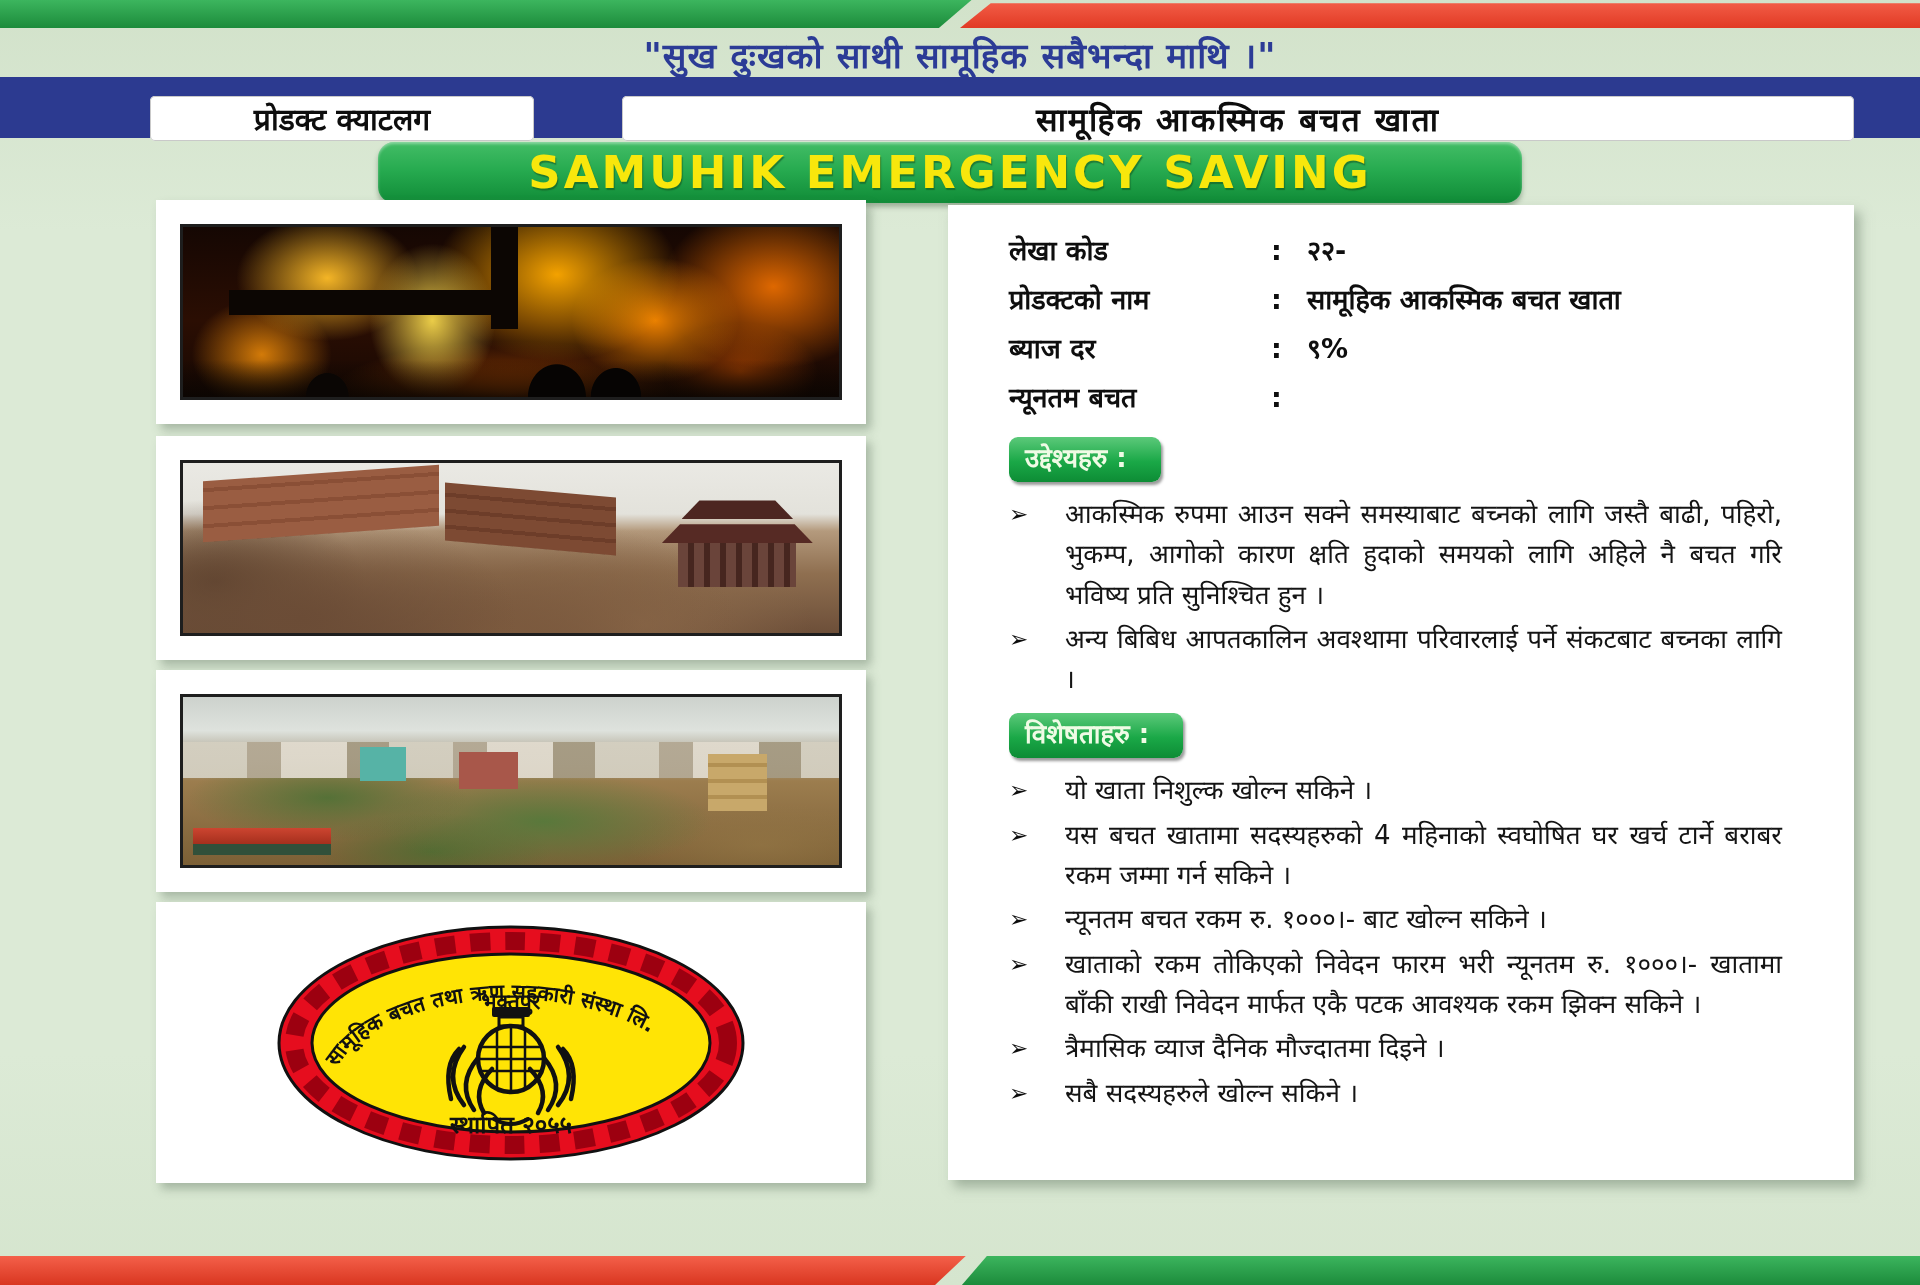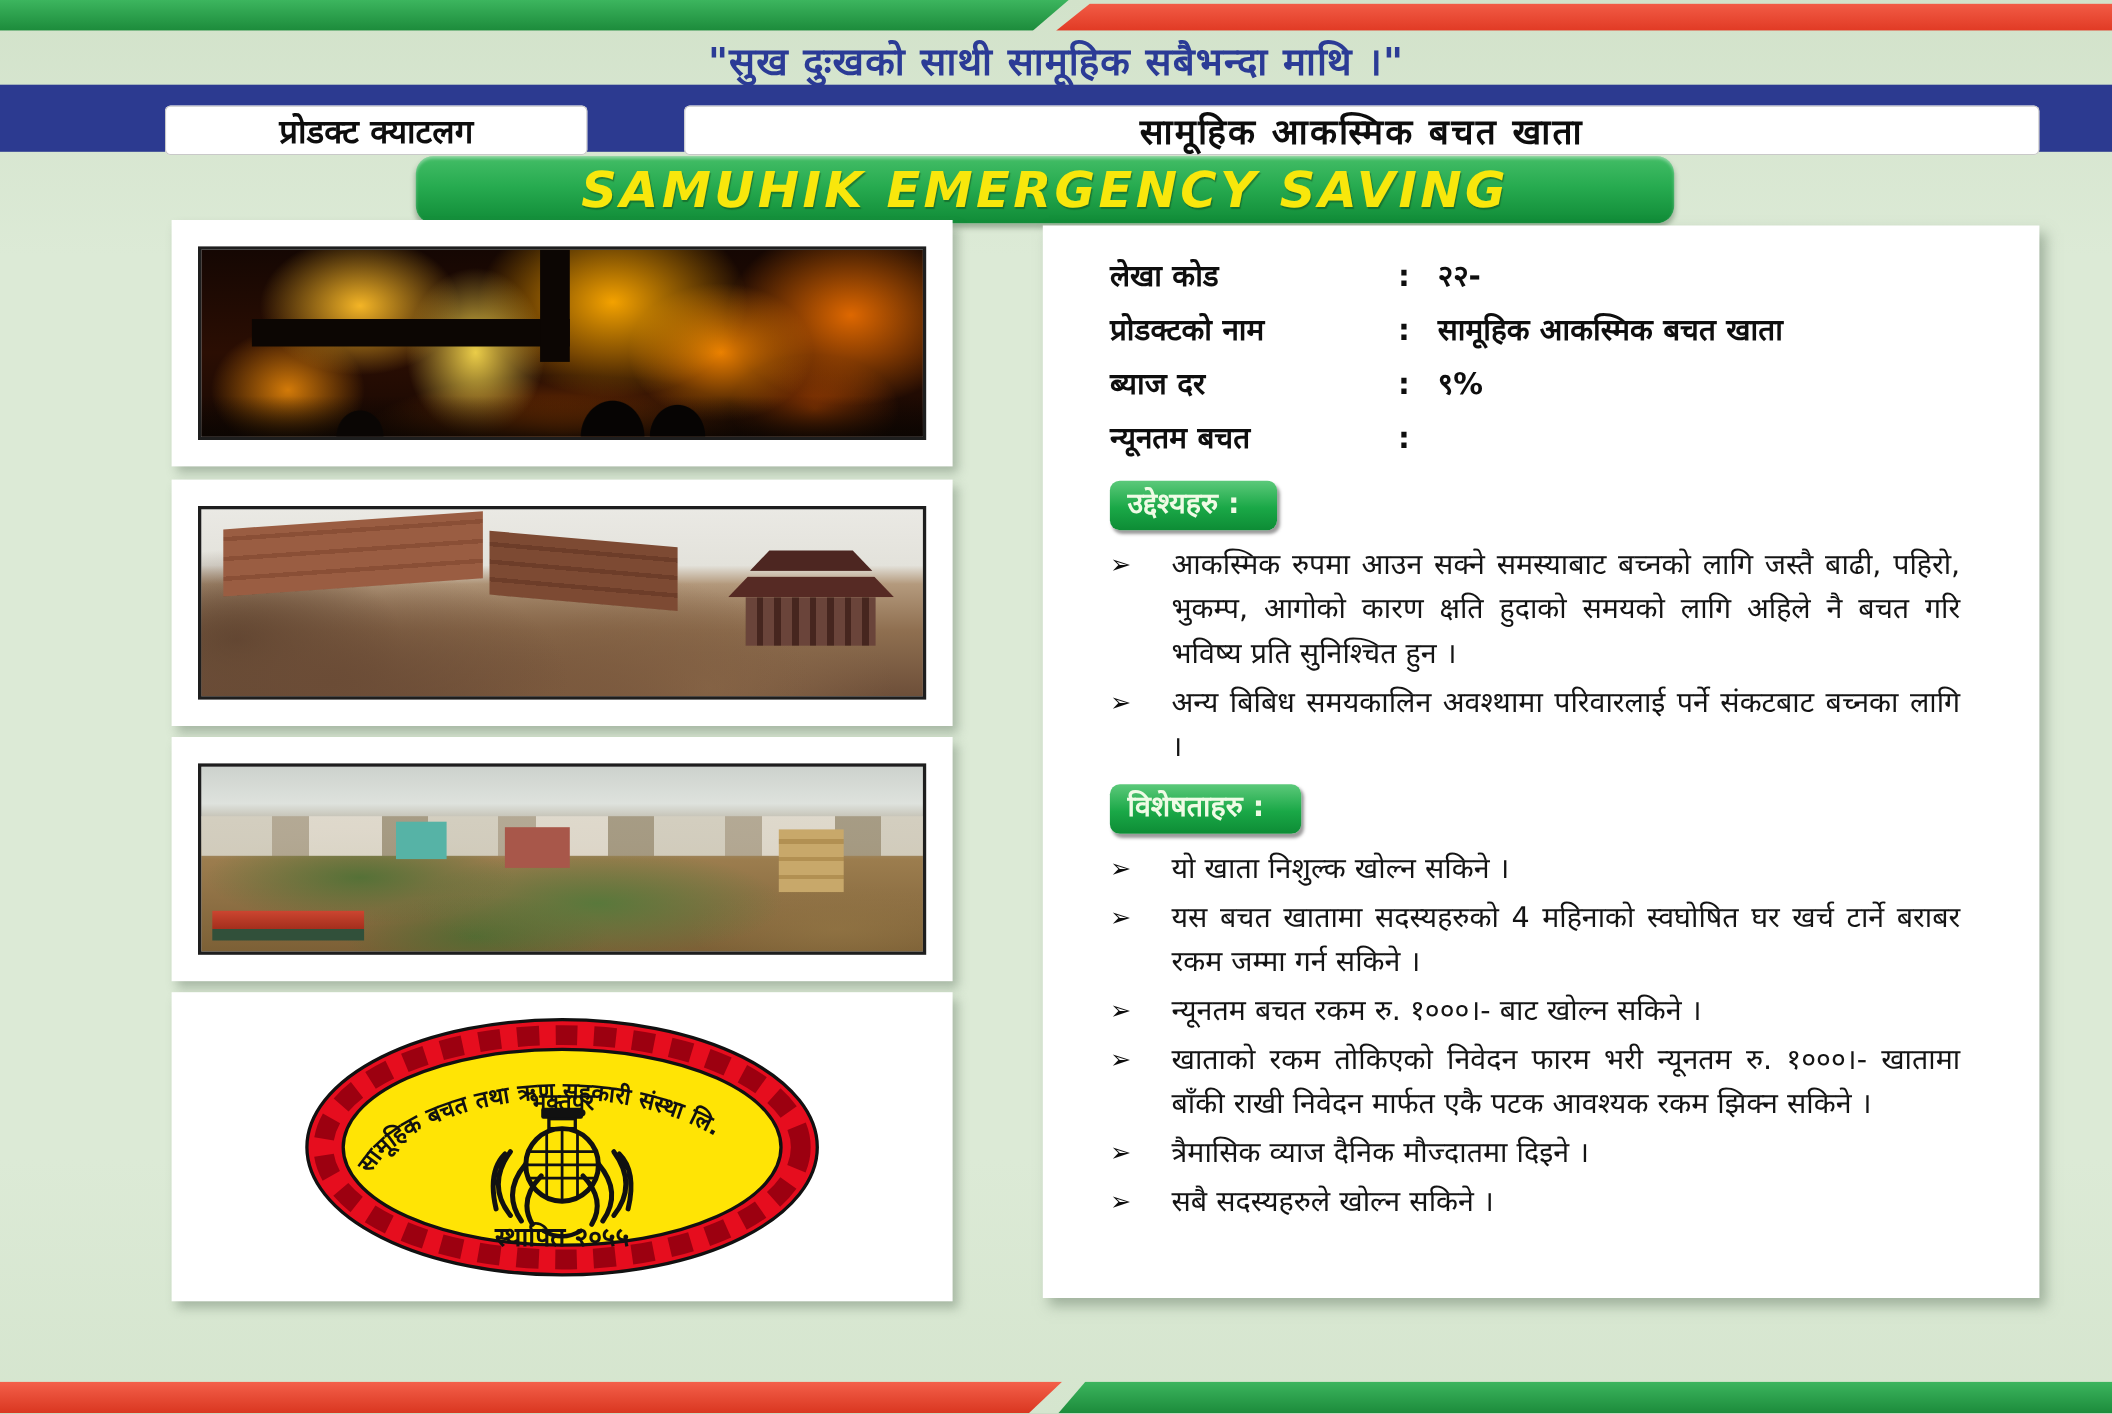"SAMUHIK EMERGENCY SAVING" .banner { font-style: italic -> none }
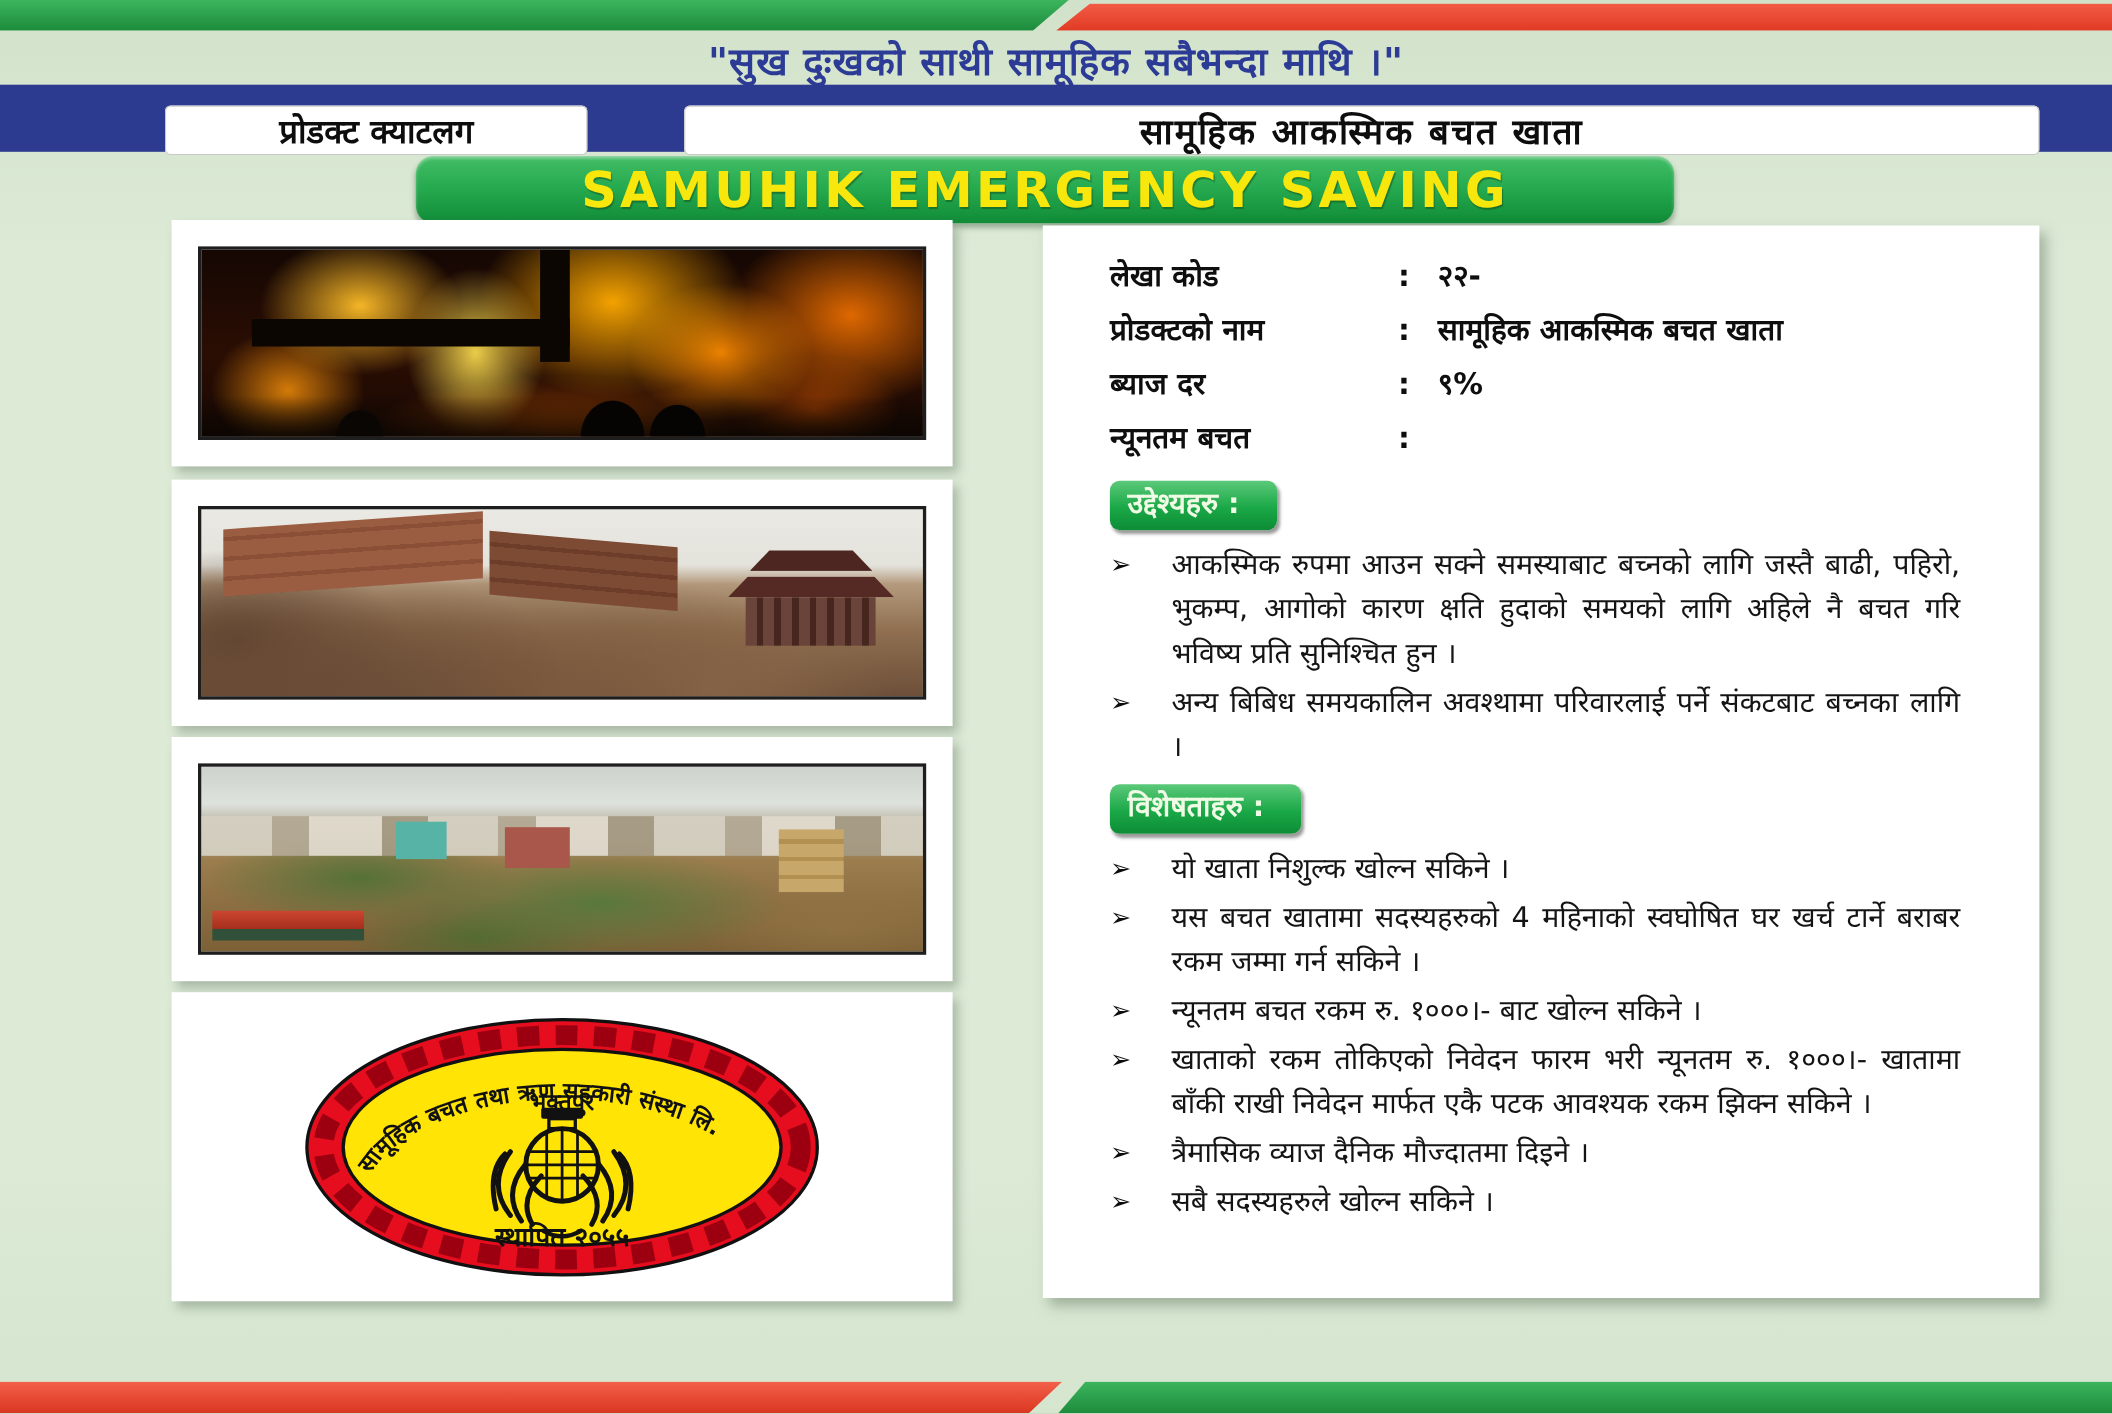"अन्य बिबिध समयकालिन अवश्थामा परिवारलाई" span { text: समयकालिन -> आपतकालिन }
